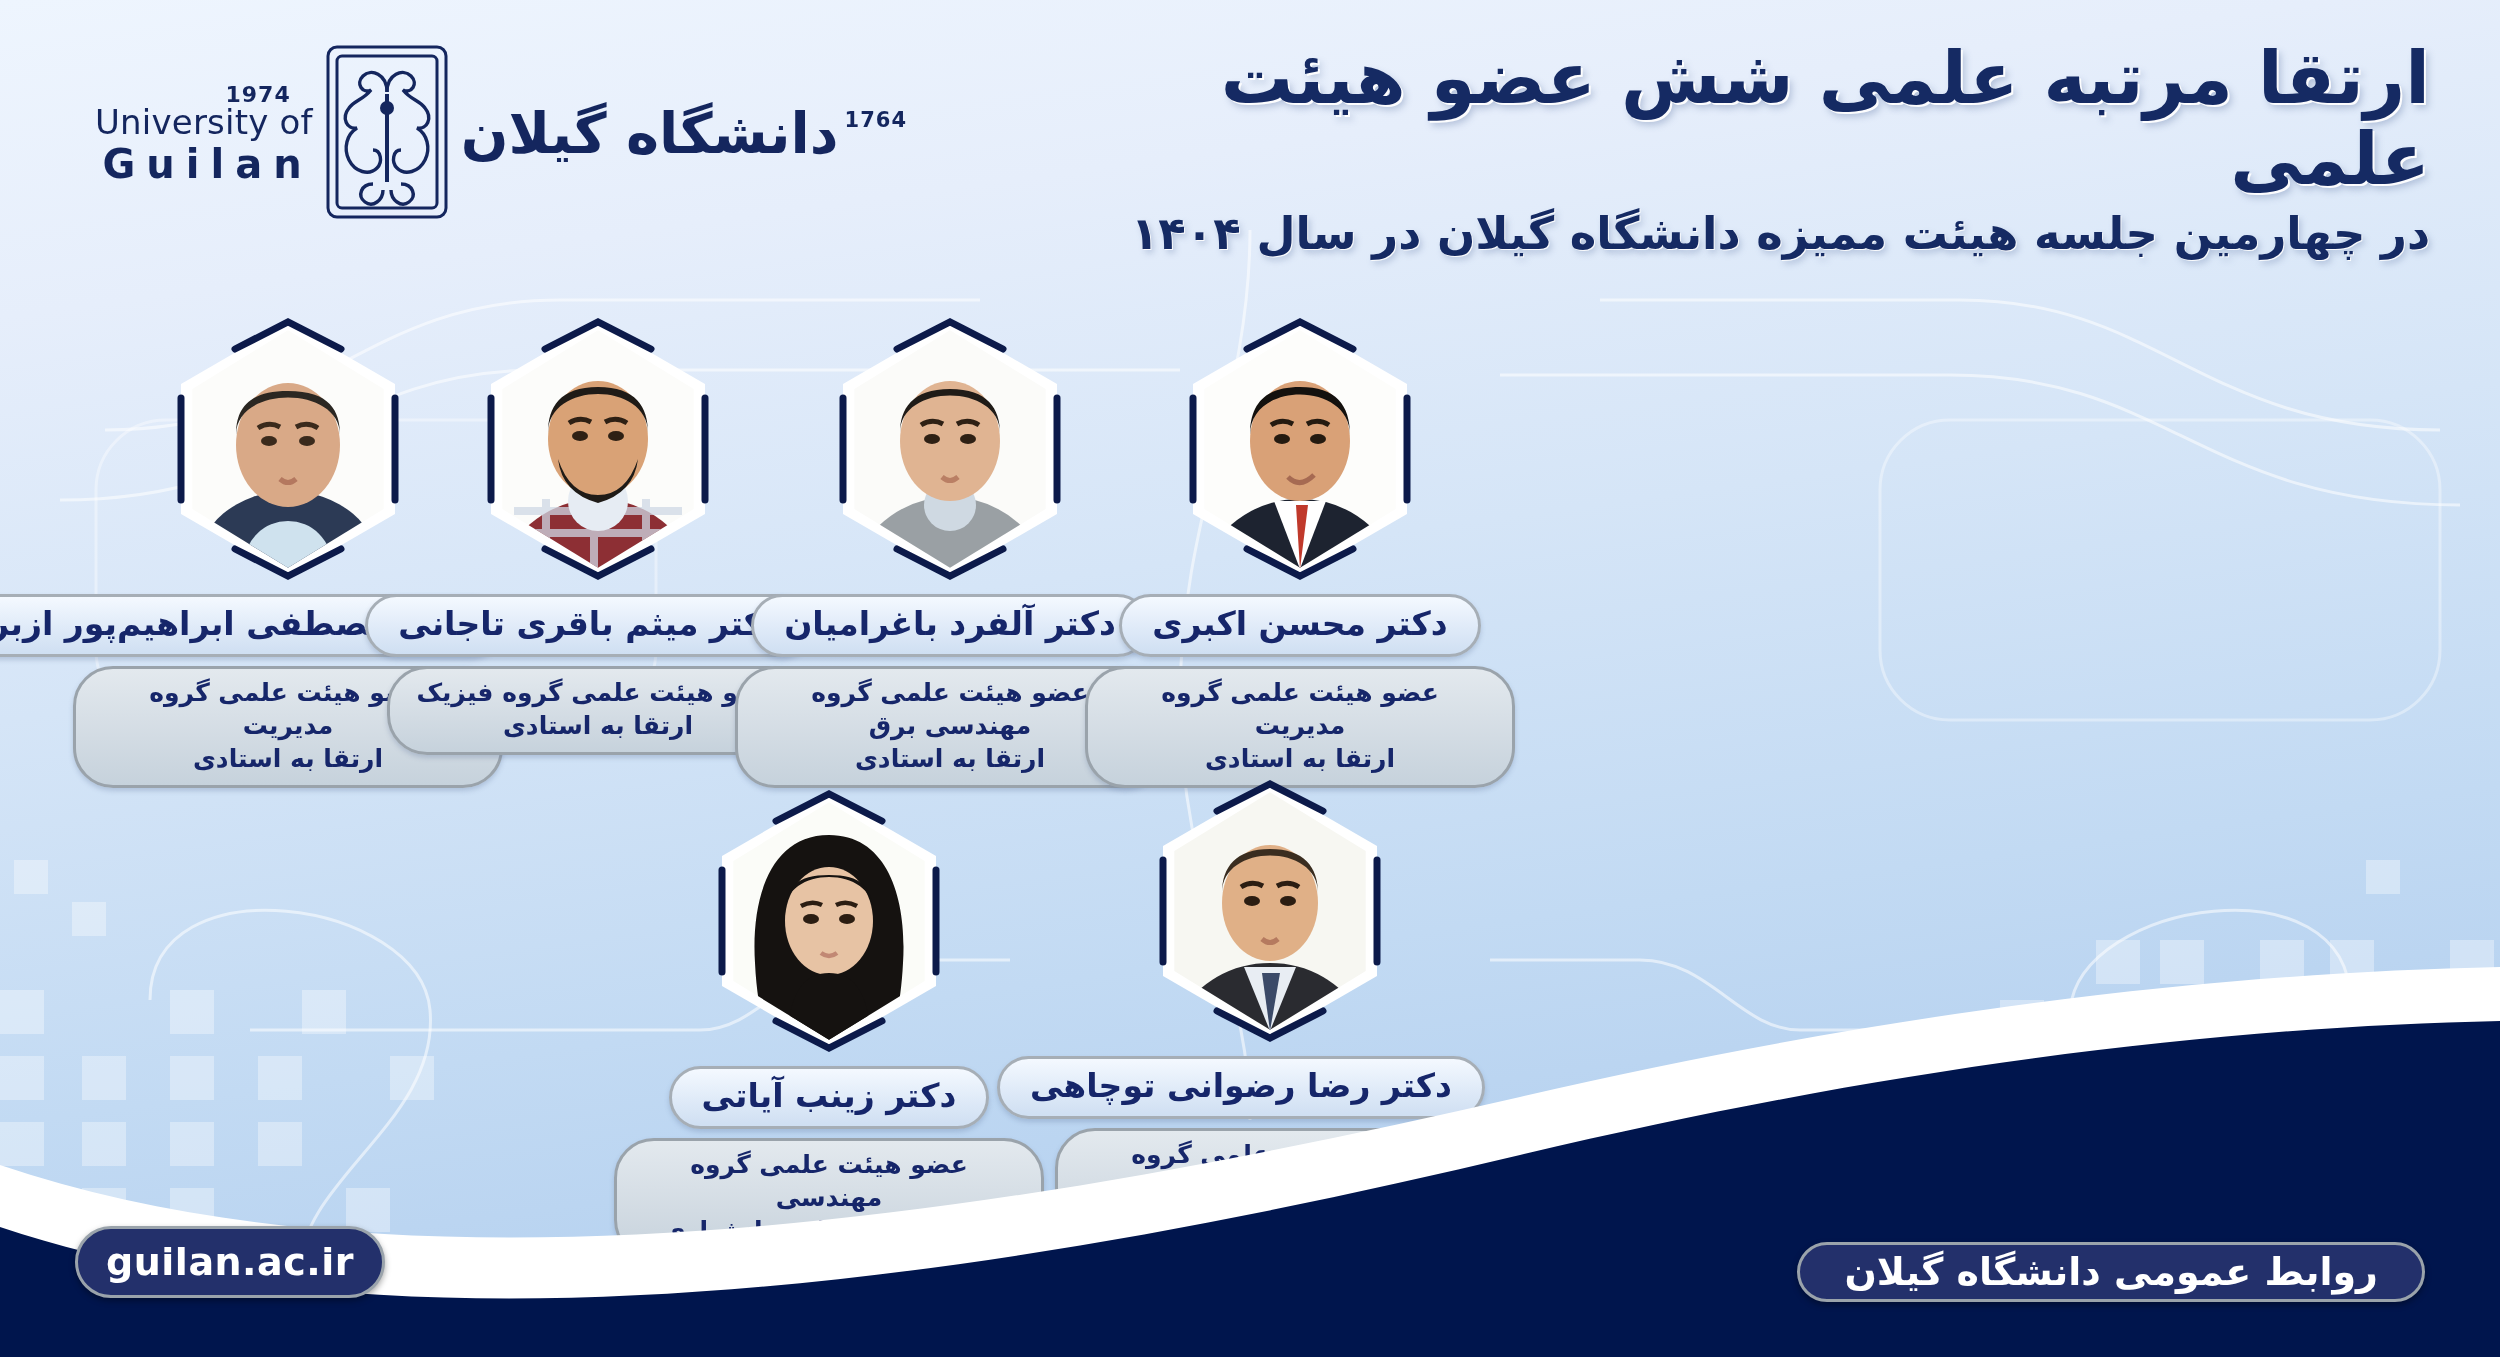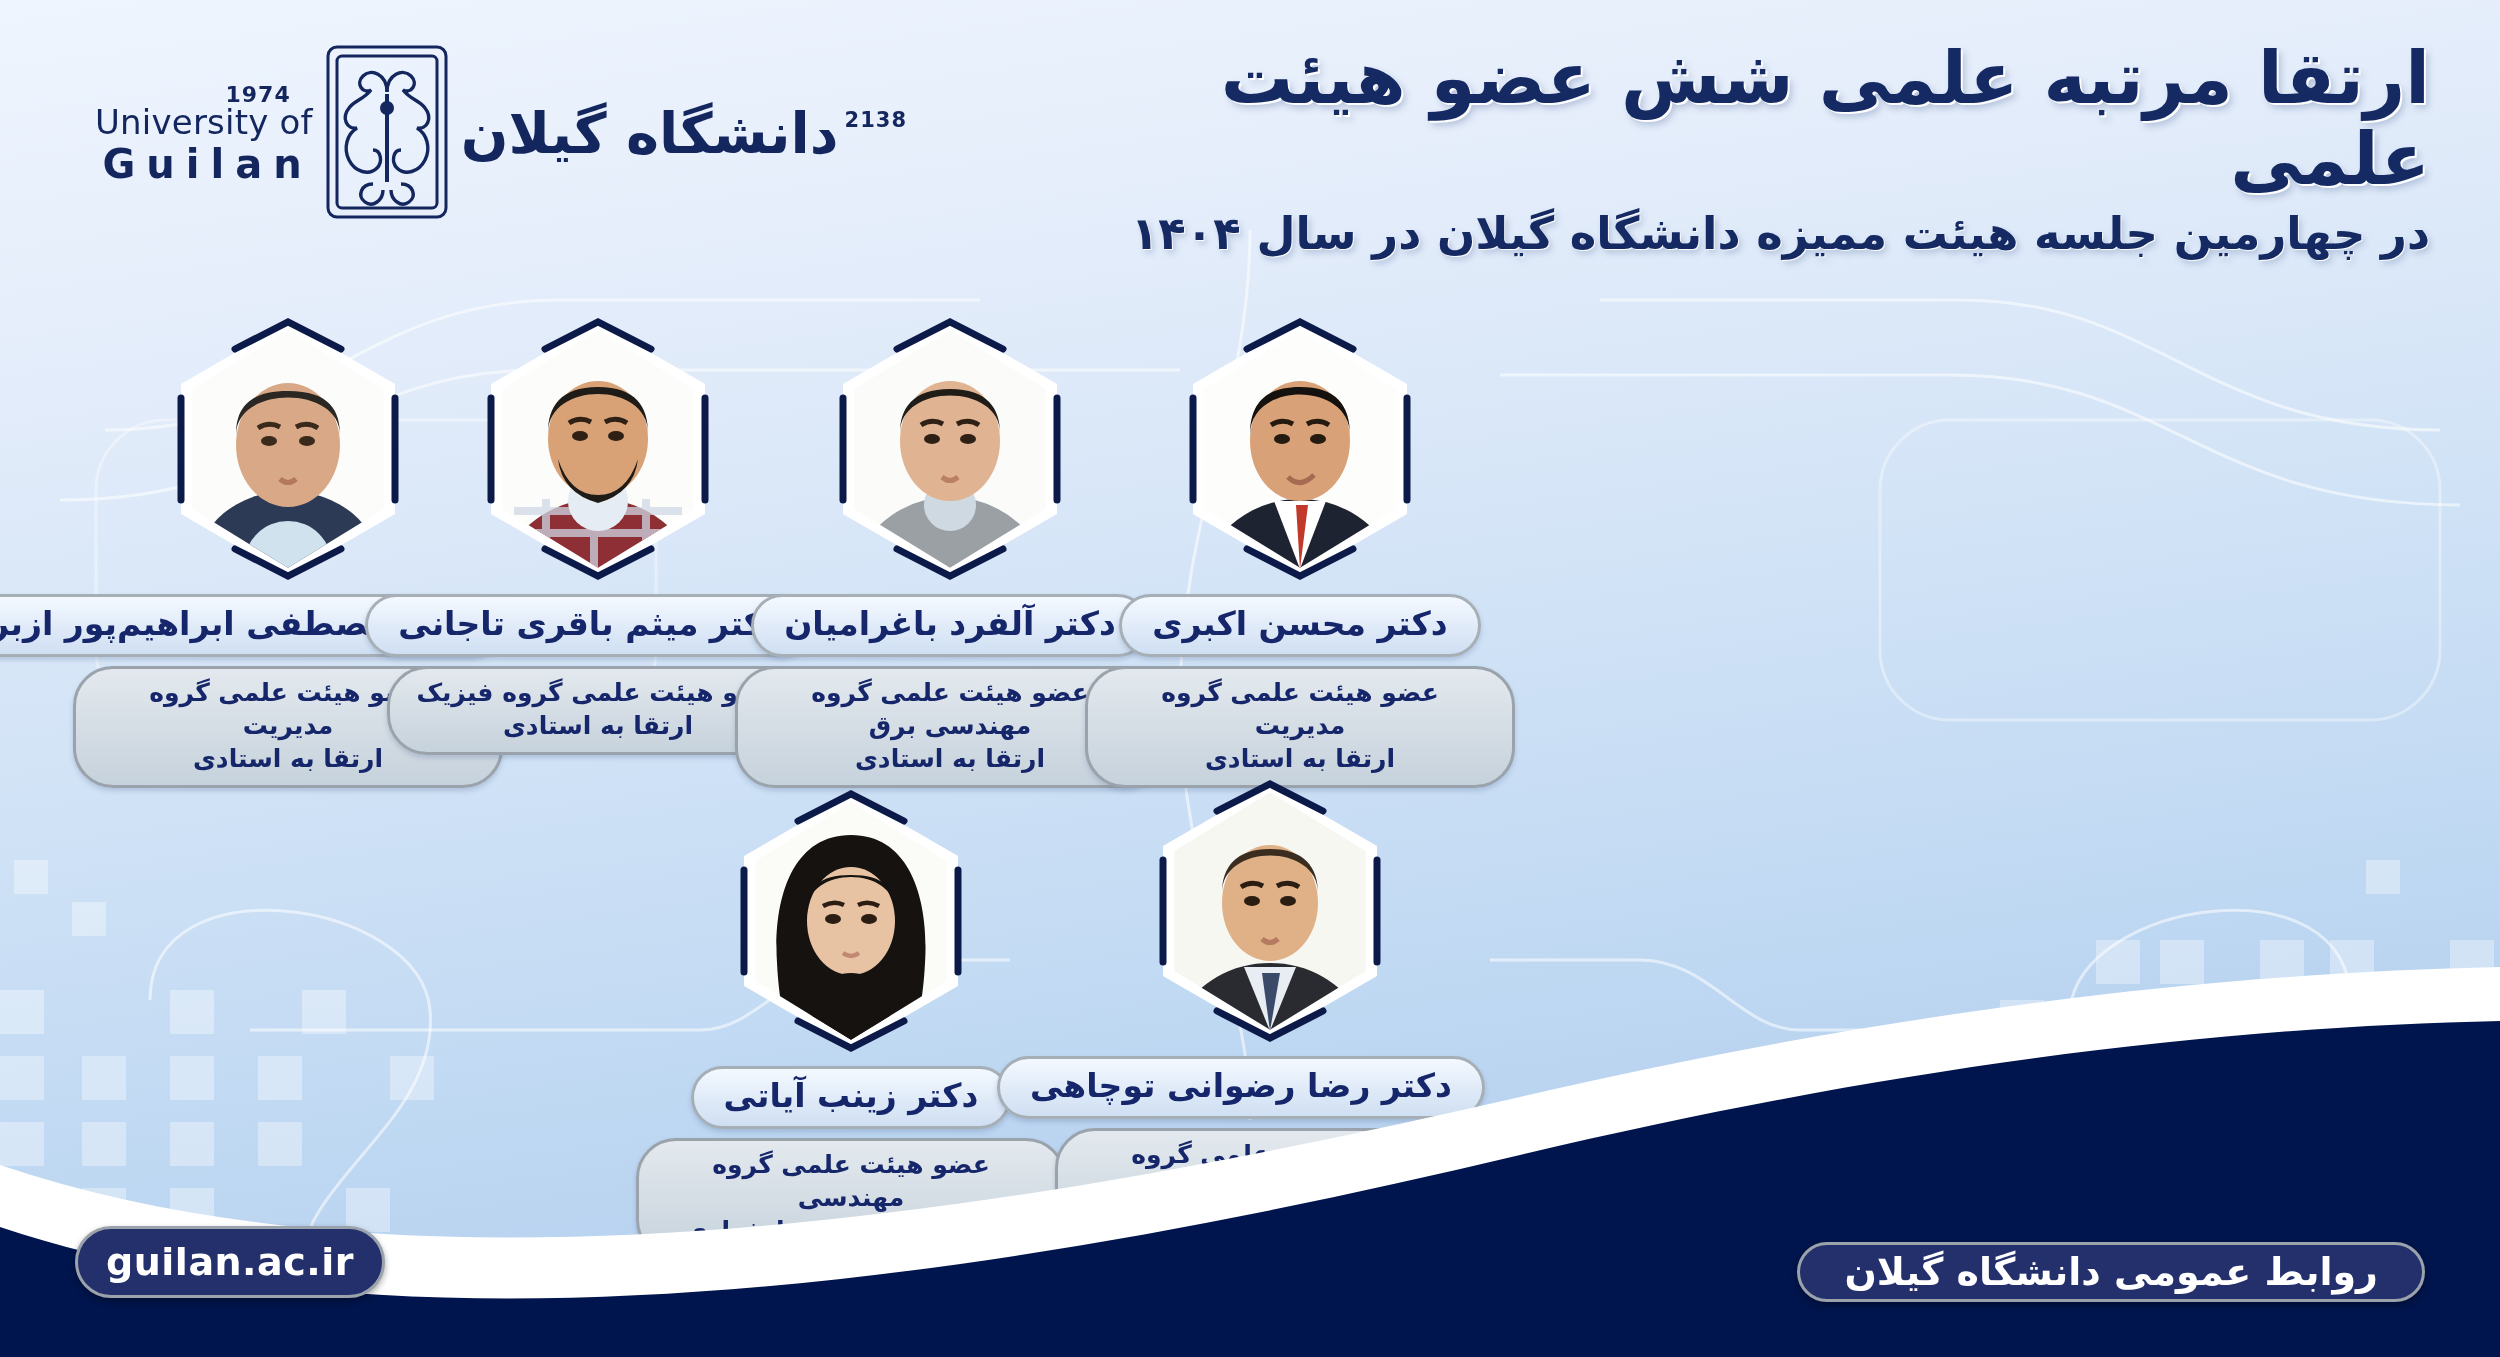"2138" div.logo-fa-year { text: 2138 -> 1764 }
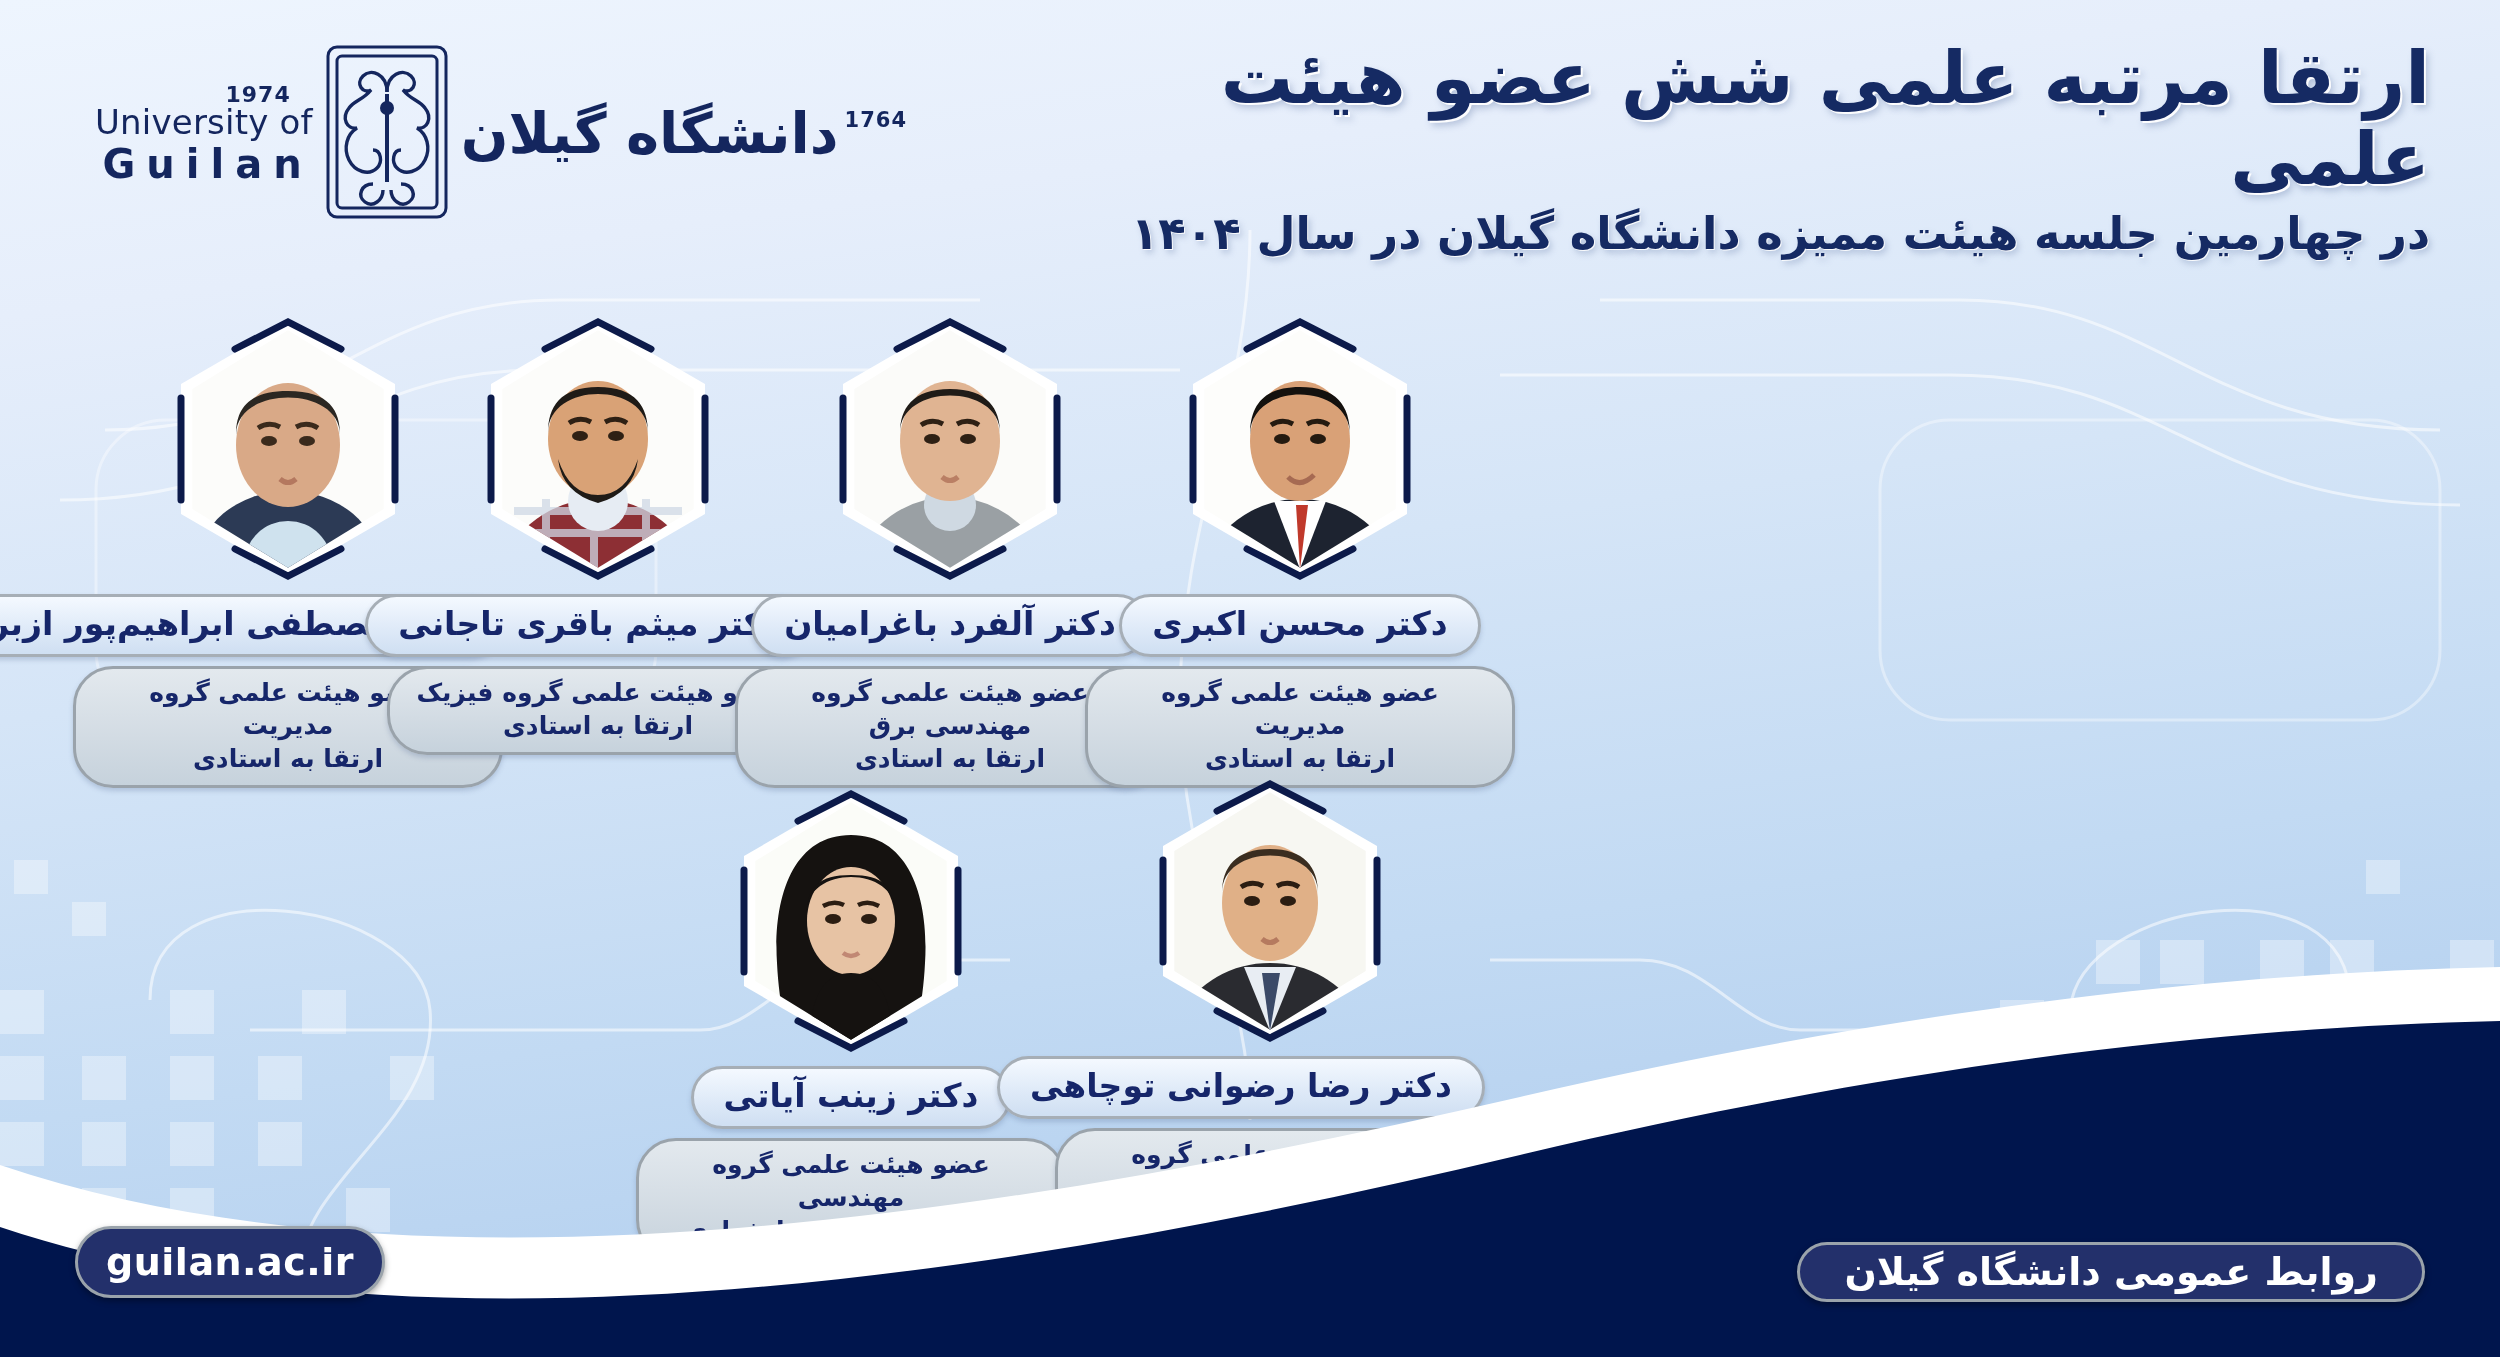"دکتر زینب آیاتی" div.person { left: 636px -> 614px }
